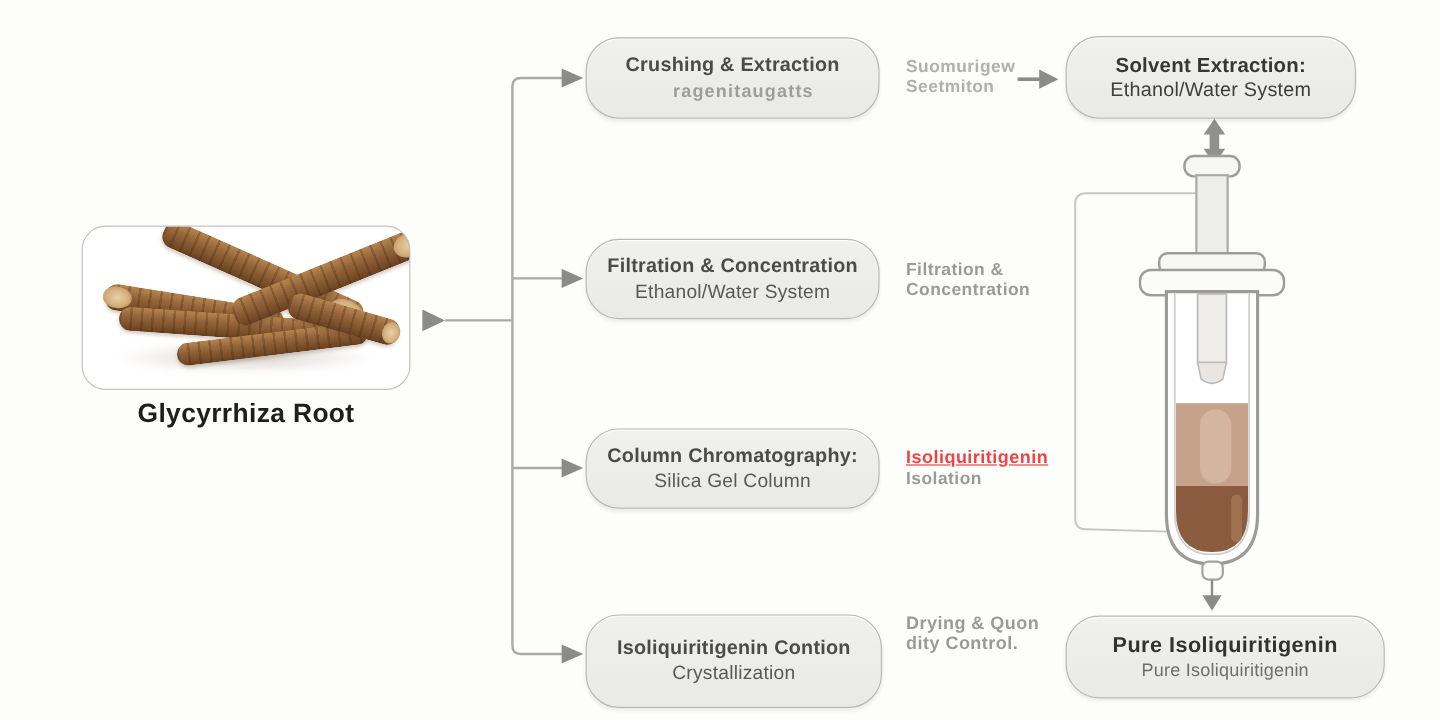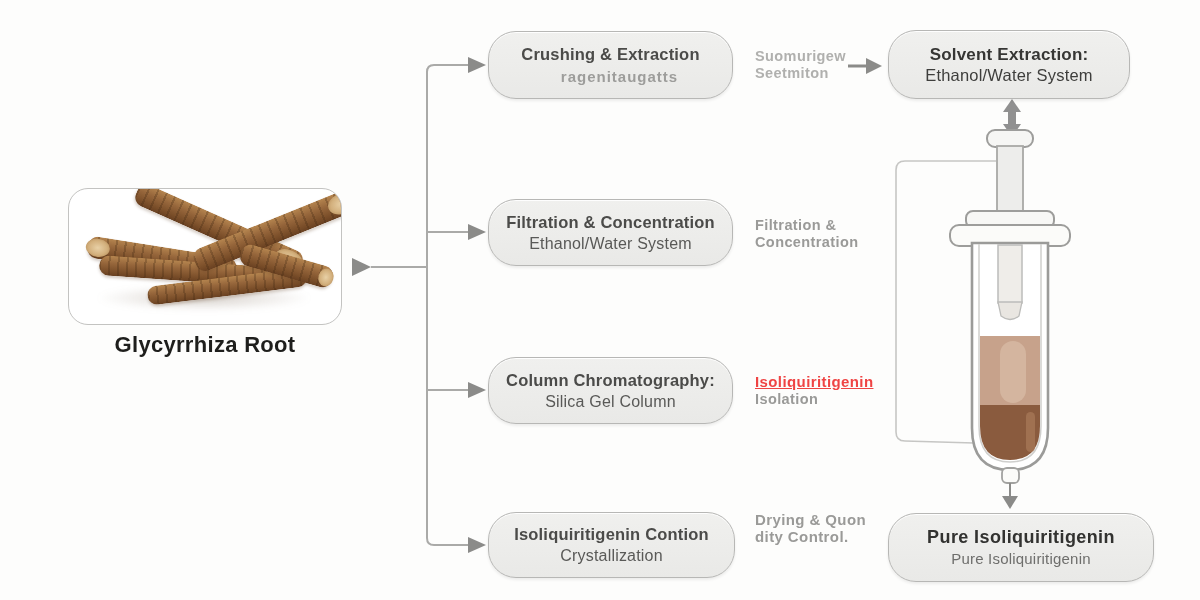"Isoliquiritigenin Contion" div.fbox { height: 66px -> 78px }
